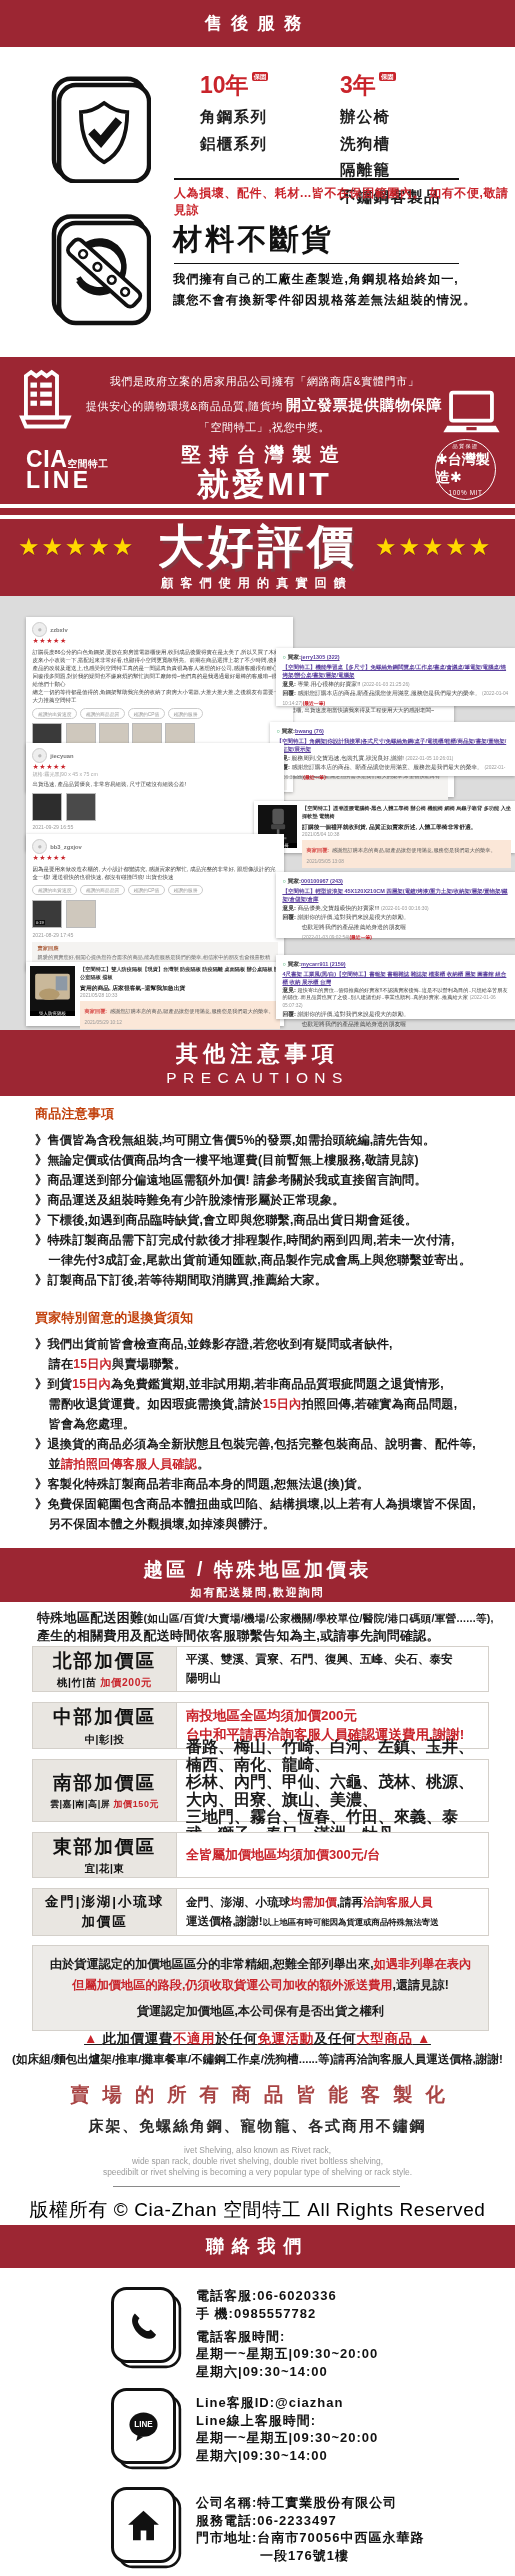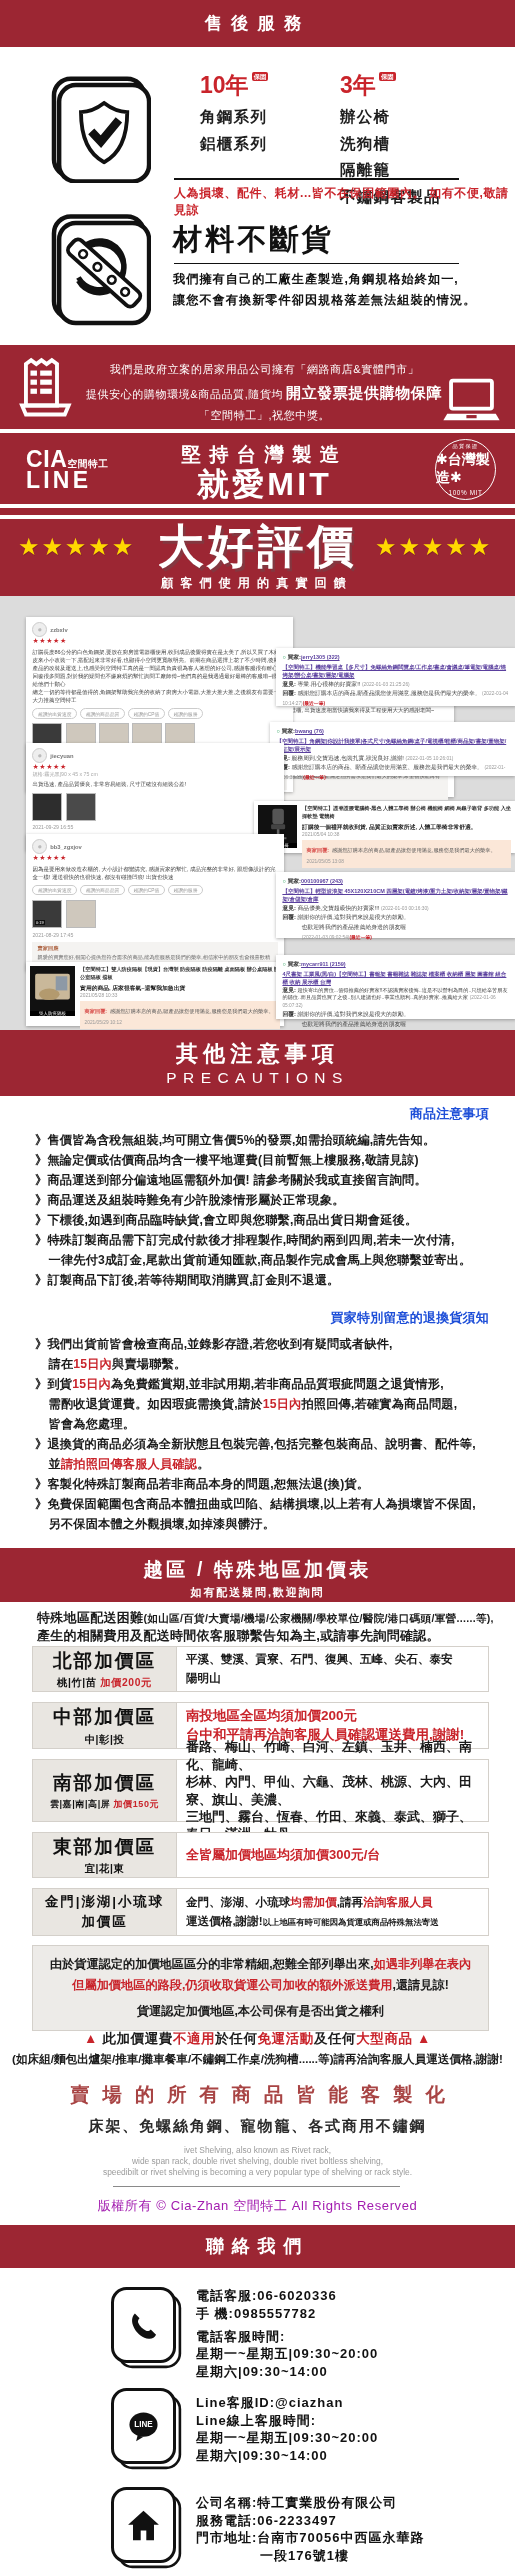"我們是政府立案的居家用品公司擁有「網路商店&實體門市」" div.band { top: 345px -> 357px }
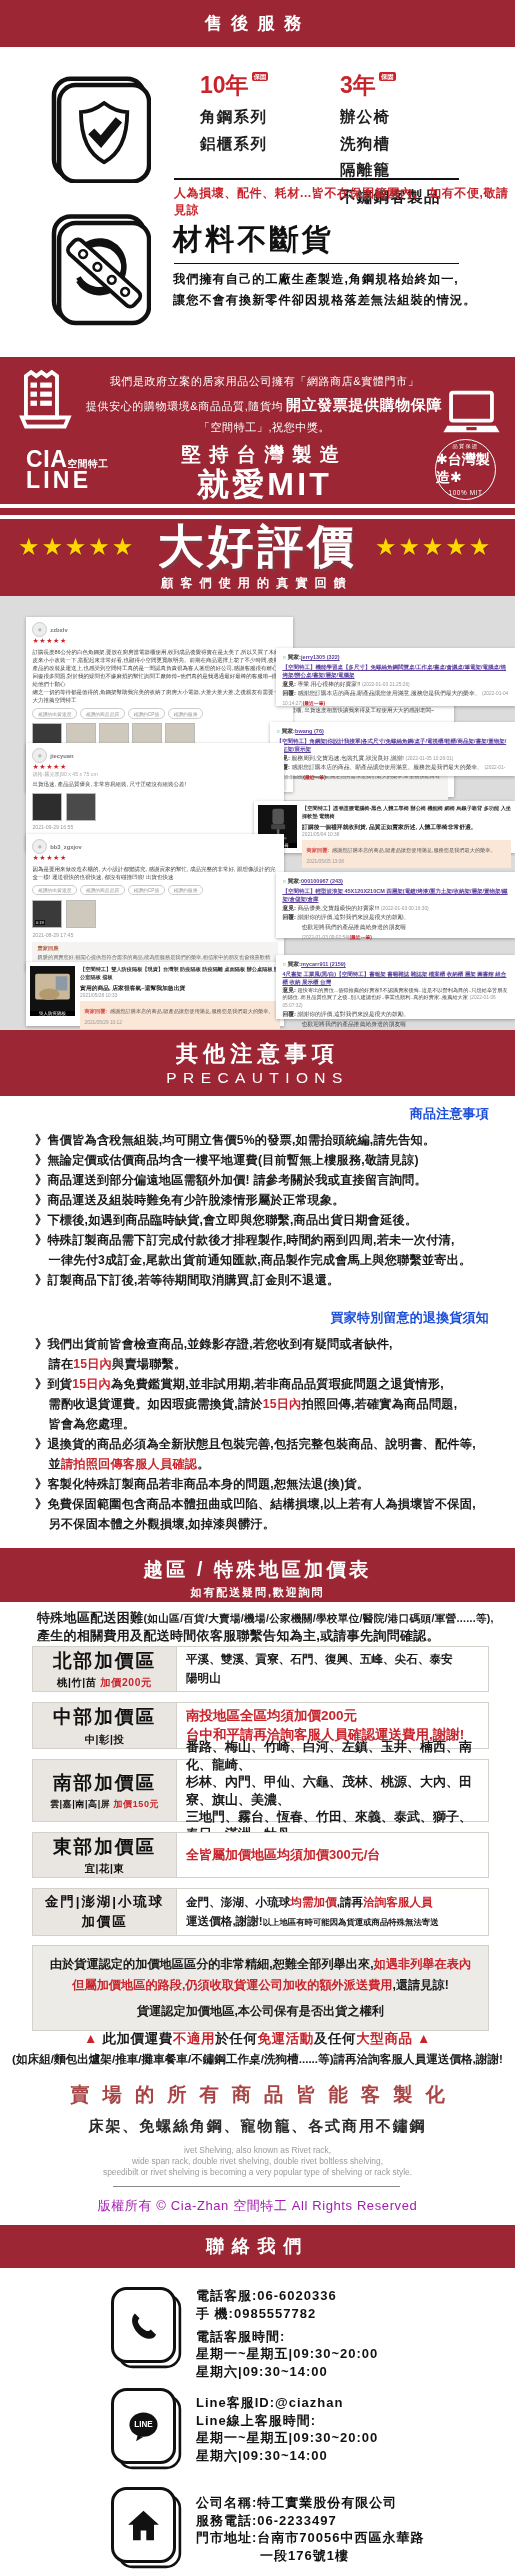"商品注意事項" #plist .h { color: #1d4ed8 -> #c2410c; text-align: right -> none }
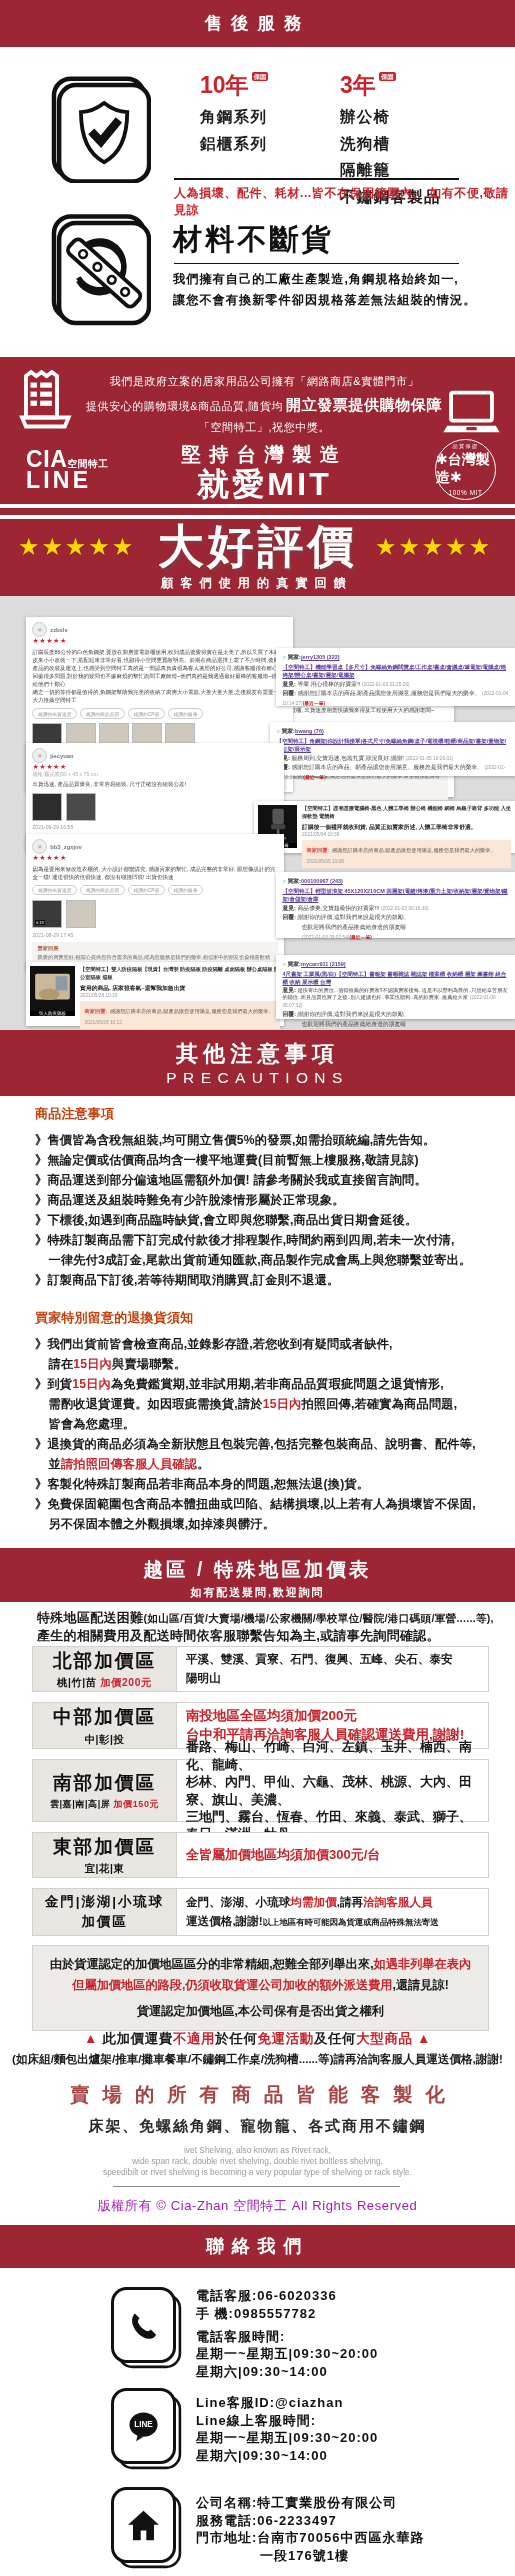"》訂製商品下訂後,若等待期間取消購買,訂金則不退還。" p { text: ,訂金則不退還 -> ,推薦給大家 }
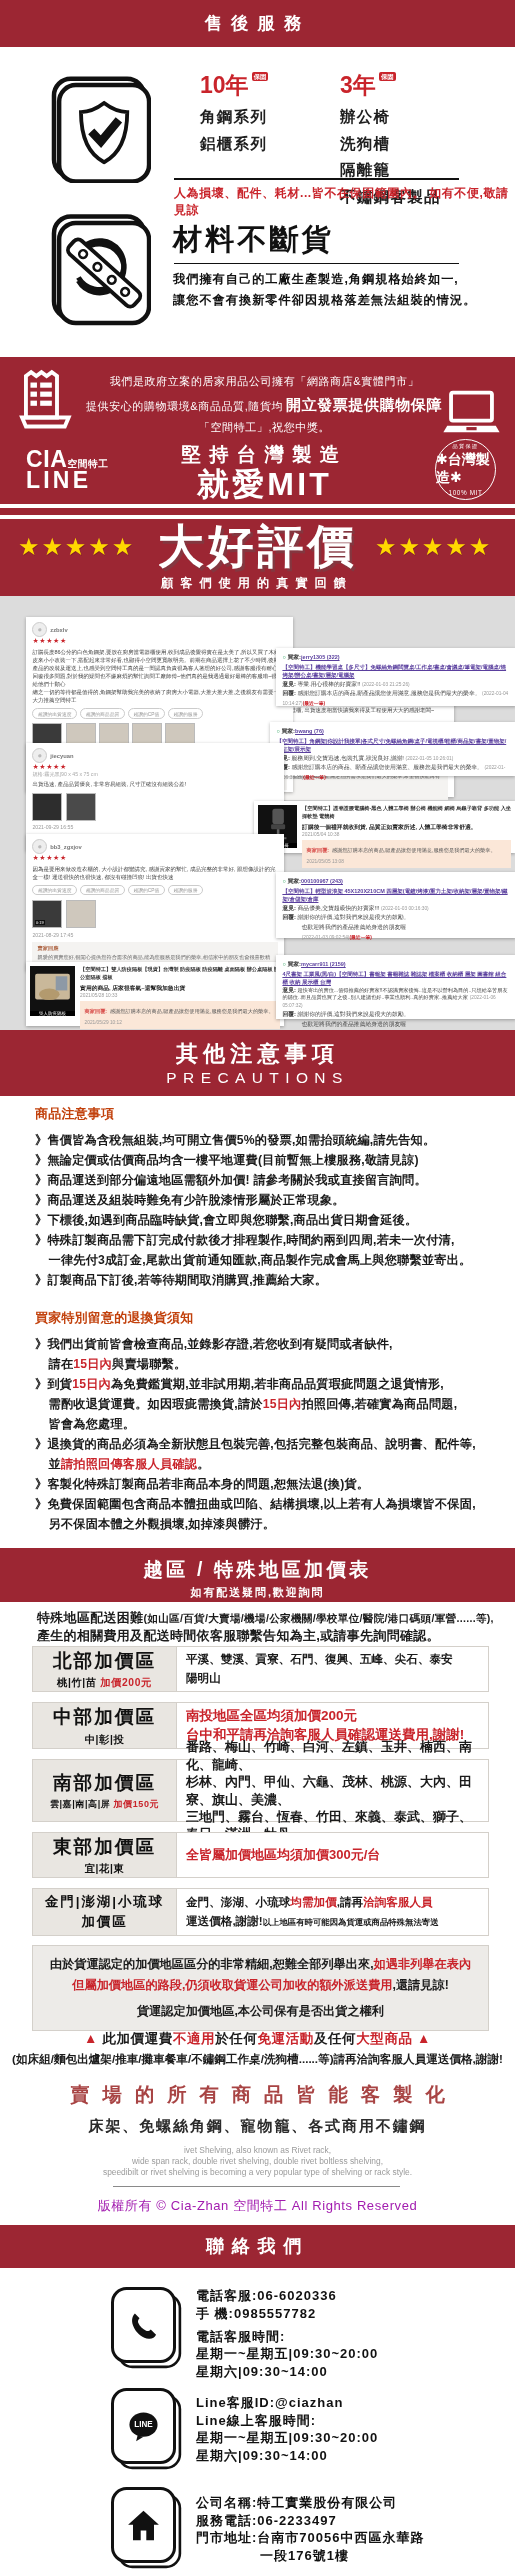"番路、梅山、竹崎、白河、左鎮、玉井、楠西、南化、龍崎、" div.zbody { font-size: 13px -> 16px }
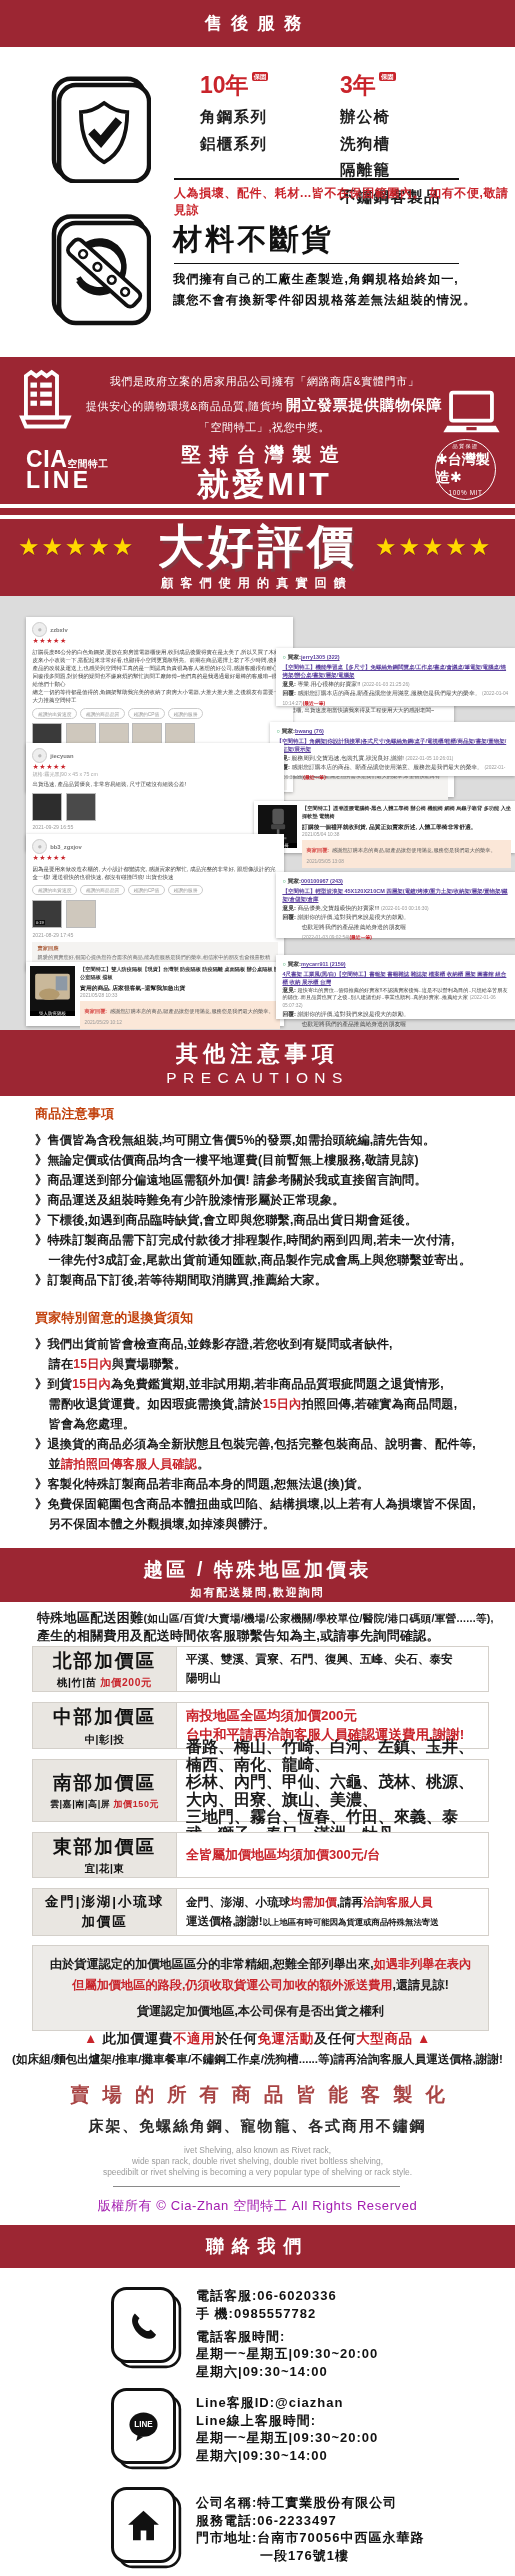"▲ 此加價運費不適用於任何免運活動及任何大型商品 ▲" .warn1 { text-decoration: none -> underline }
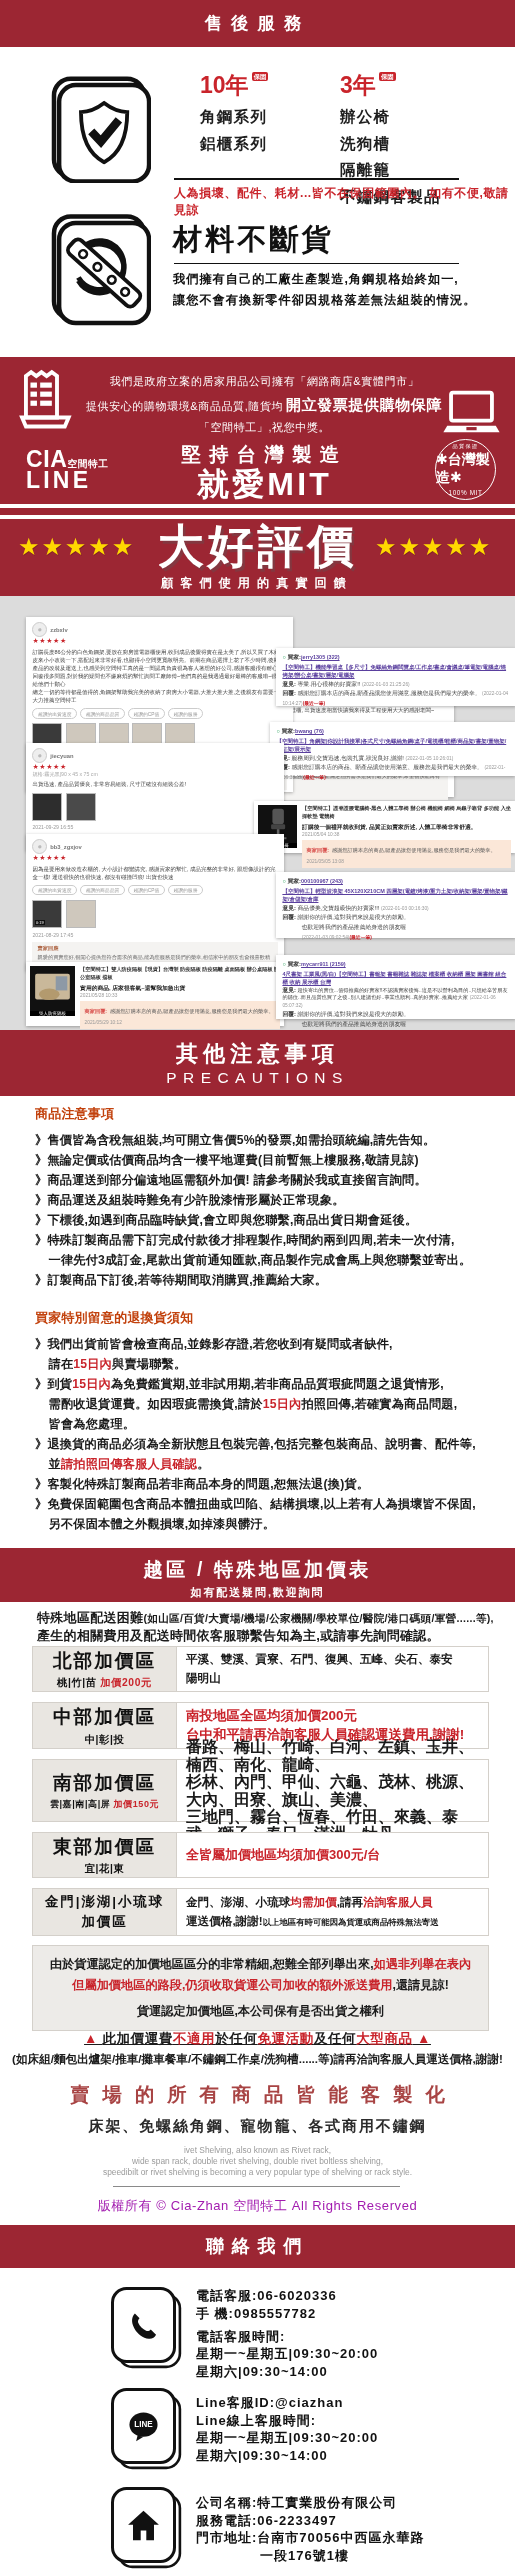"版權所有 © Cia-Zhan 空間特工 All" .copy { color: #a21caf -> #000000; font-size: 13px -> 19px }
